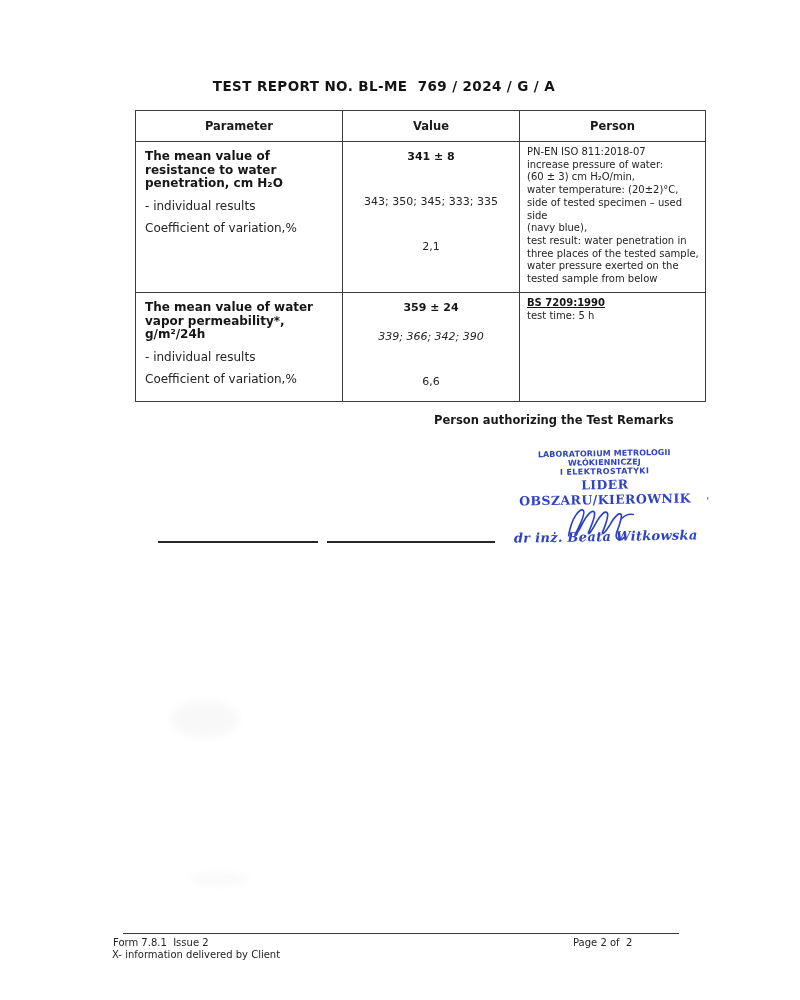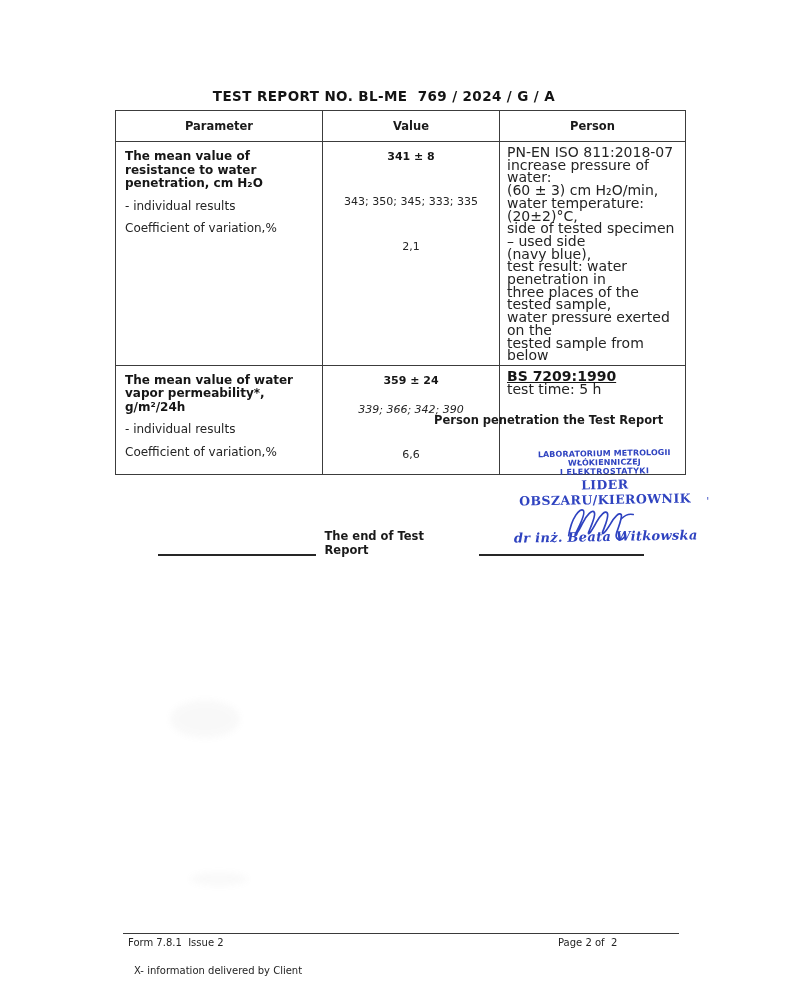"TEST REPORT NO. BL-ME 769" .title { top: 88px -> 78px }
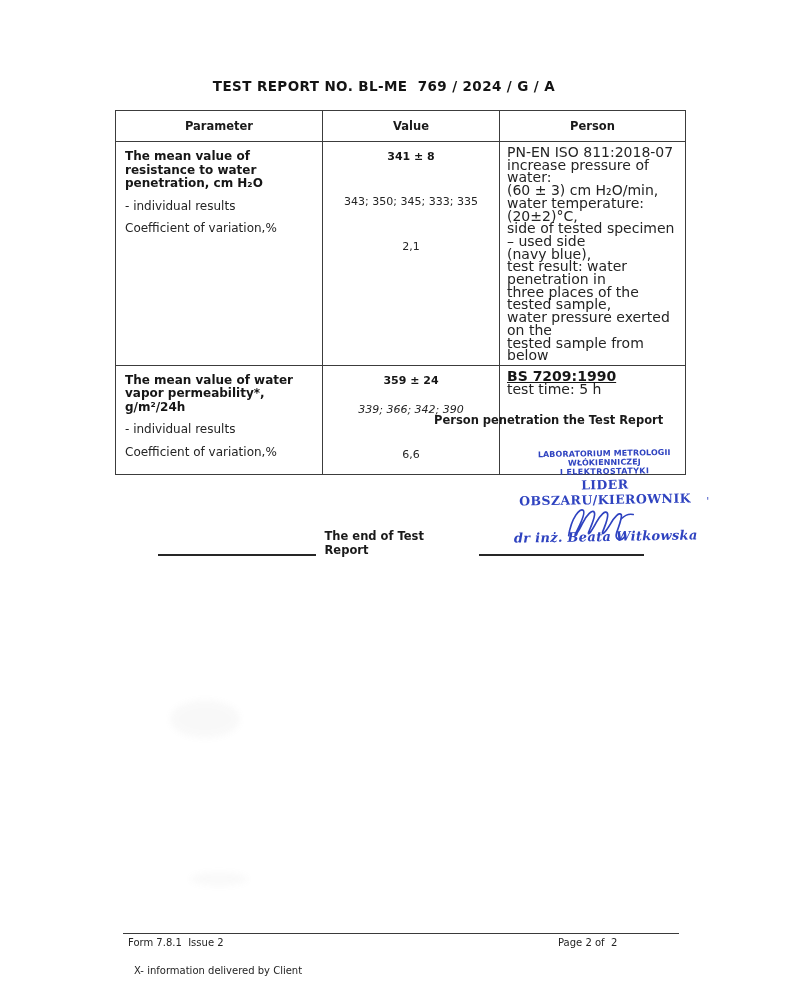"Parameter" table.report-table { left: 115px -> 135px }
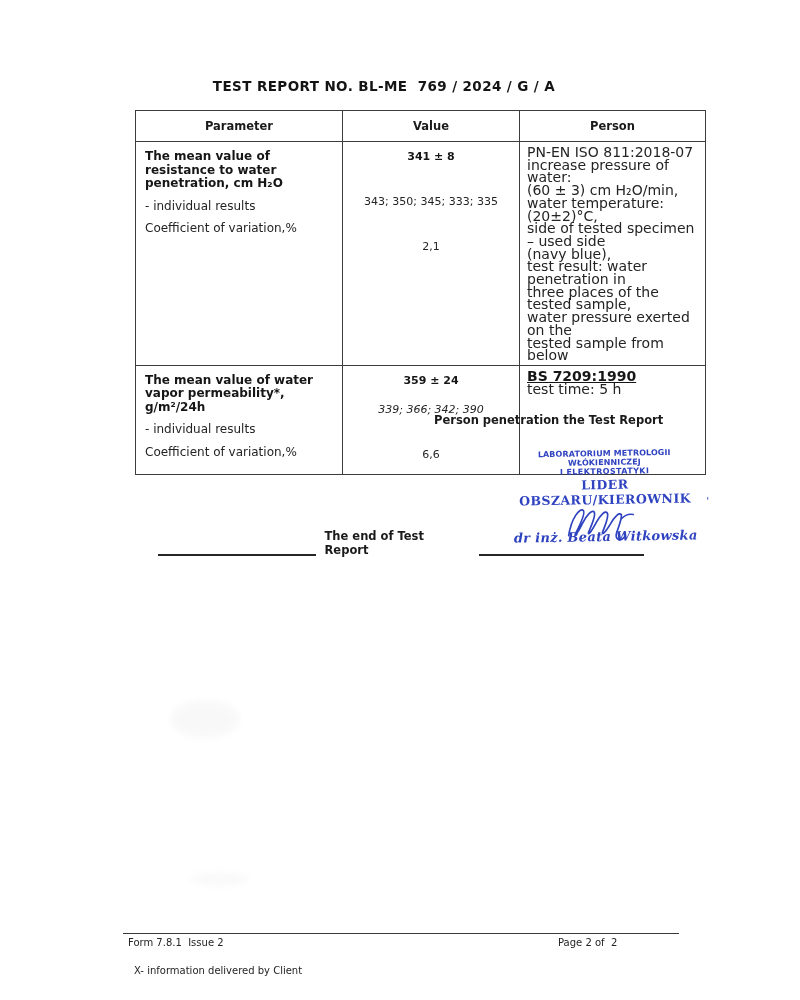"PN-EN ISO 811:2018-07" td.remarks-cell { font-size: 14px -> 10px }
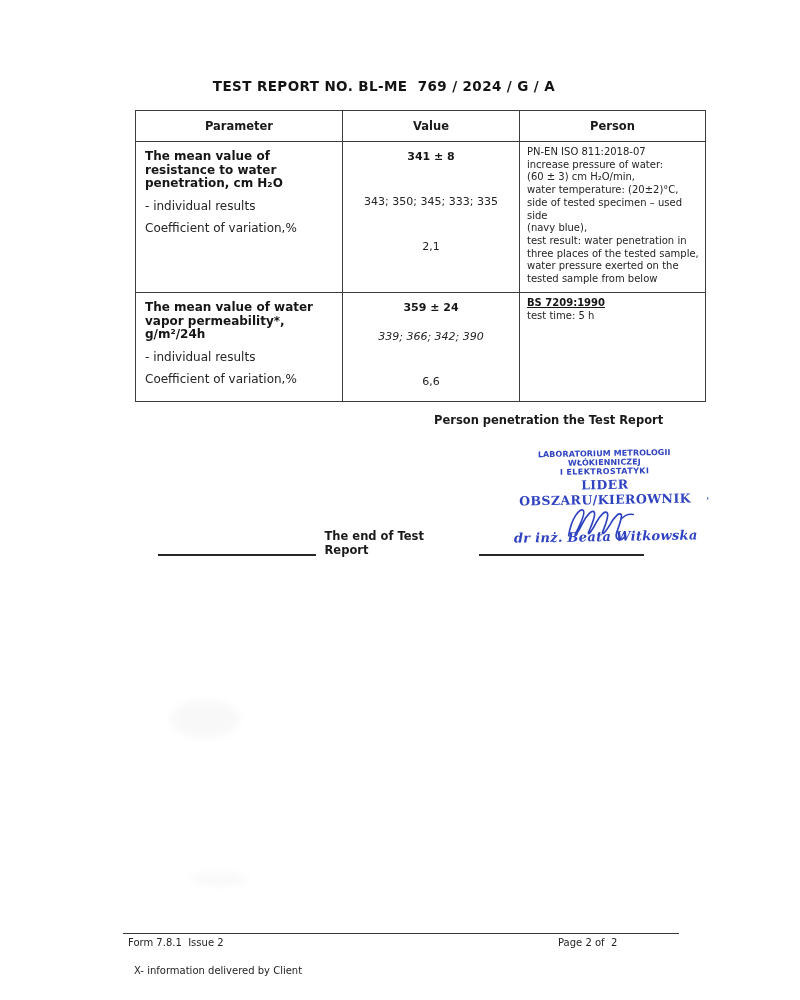"Person penetration the Test Report" div.authorizing { text: penetration the Test Report -> authorizing the Test Remarks }
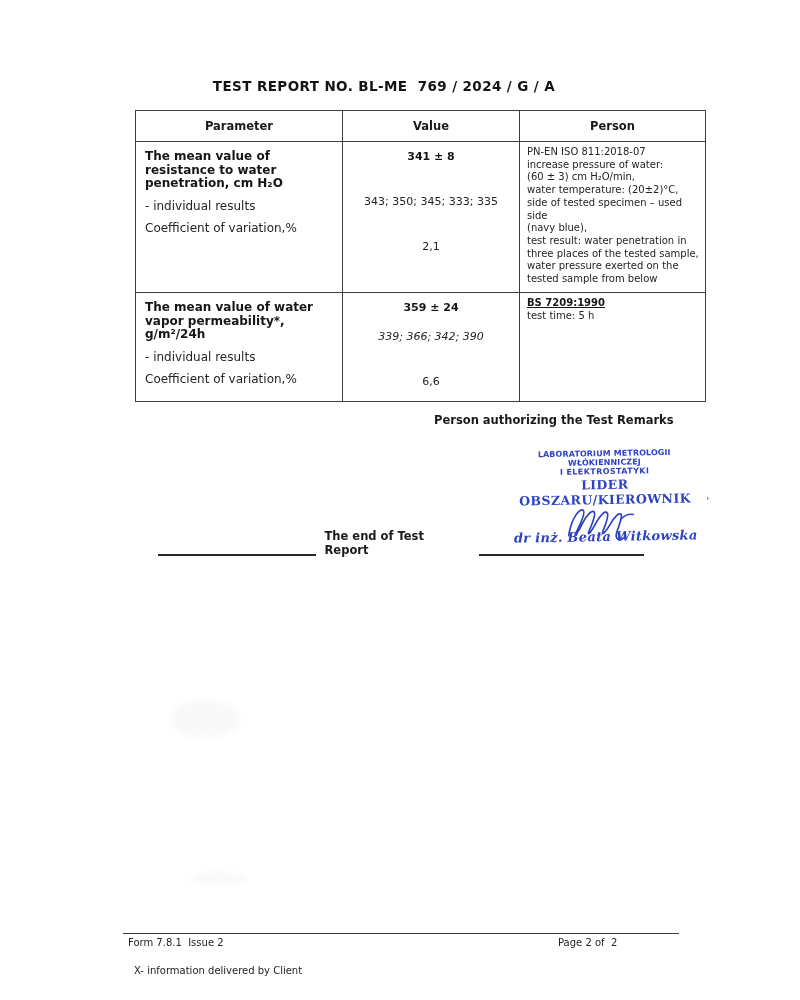"The end of Test Report" span.end-text { html: <span>The end of Test Report</span> -> none }
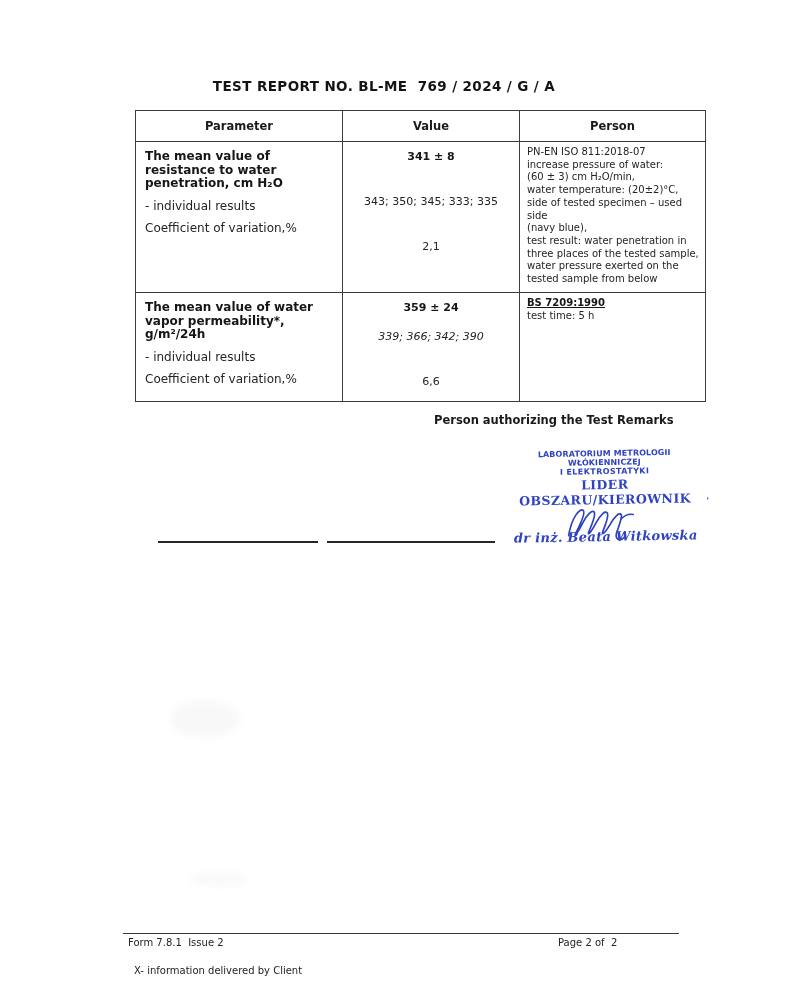"Form 7.8.1 Issue 2" .footer-left { left: 128px -> 113px }
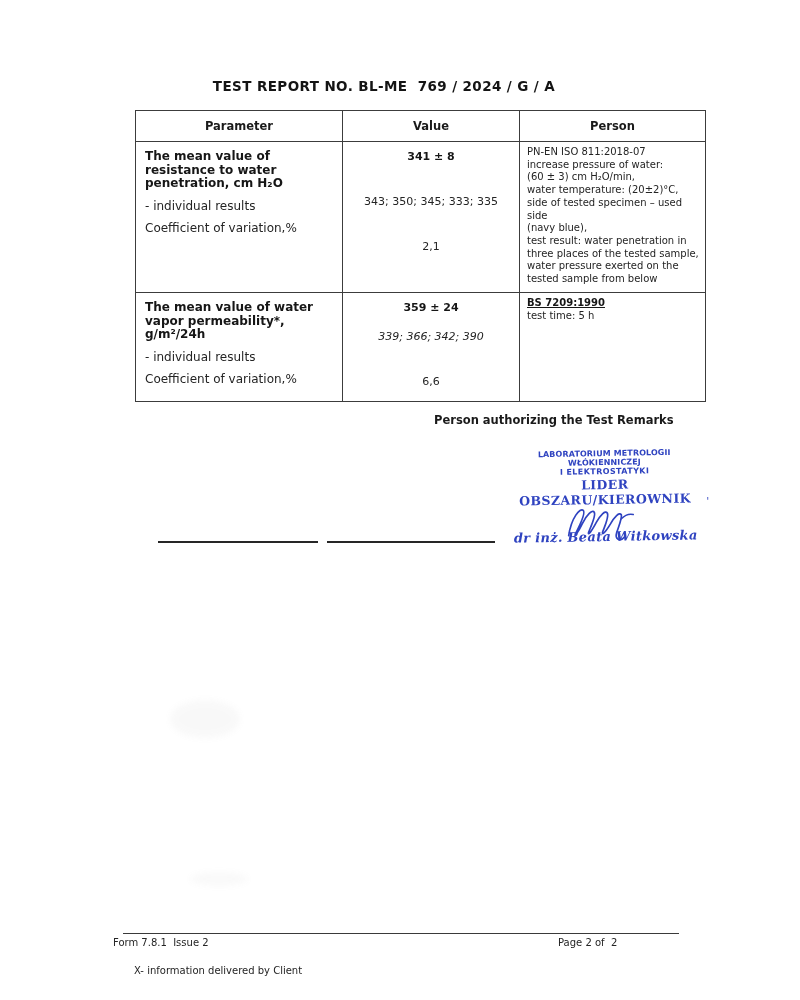"Page 2 of 2" .footer-right { left: 558px -> 573px }
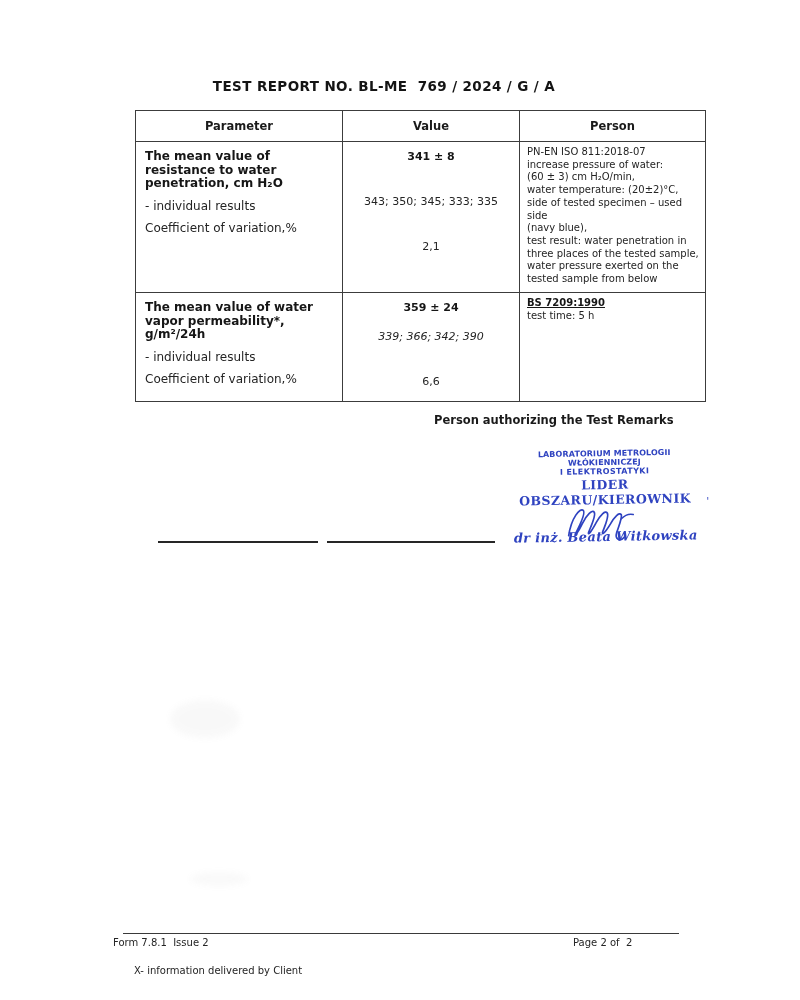"X- information delivered by Client" .footer-note { left: 134px -> 112px; margin-top: 16px -> none }
